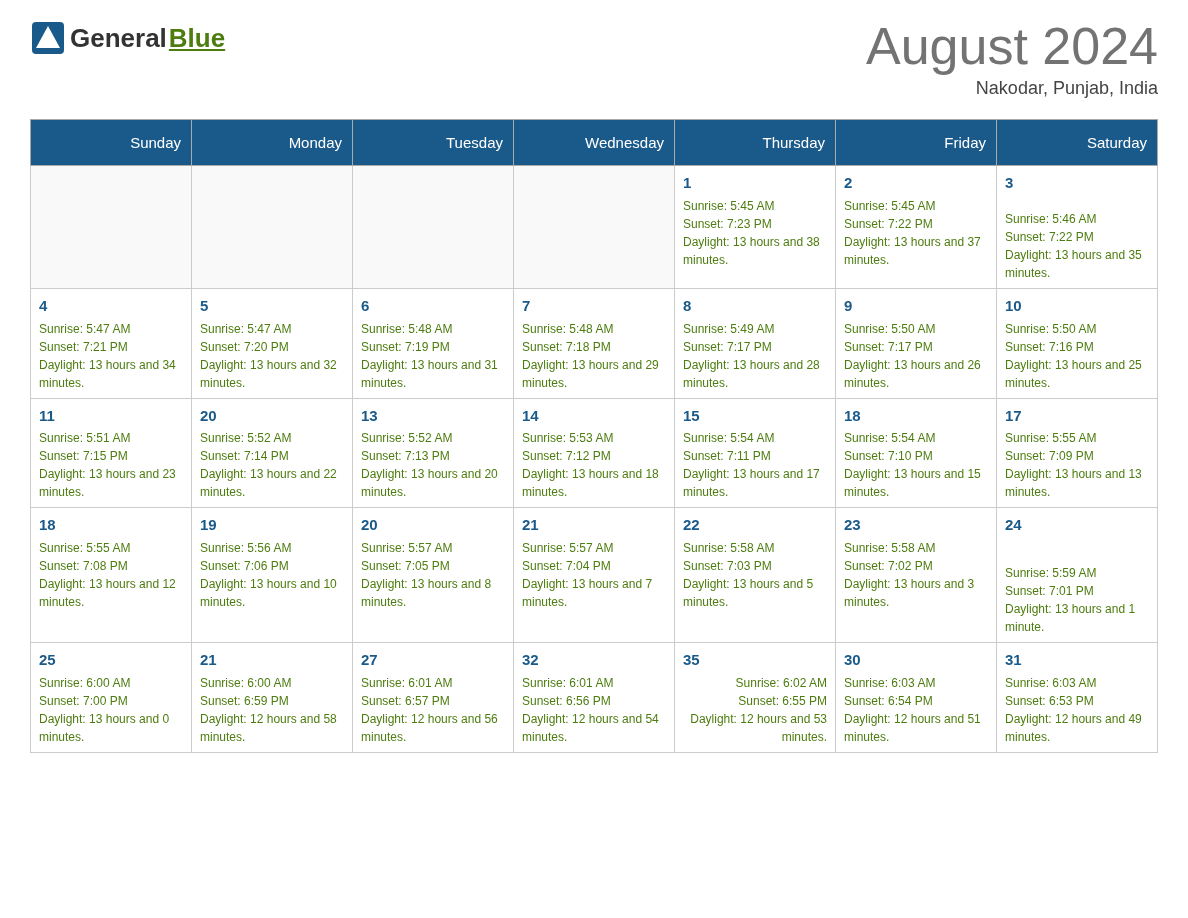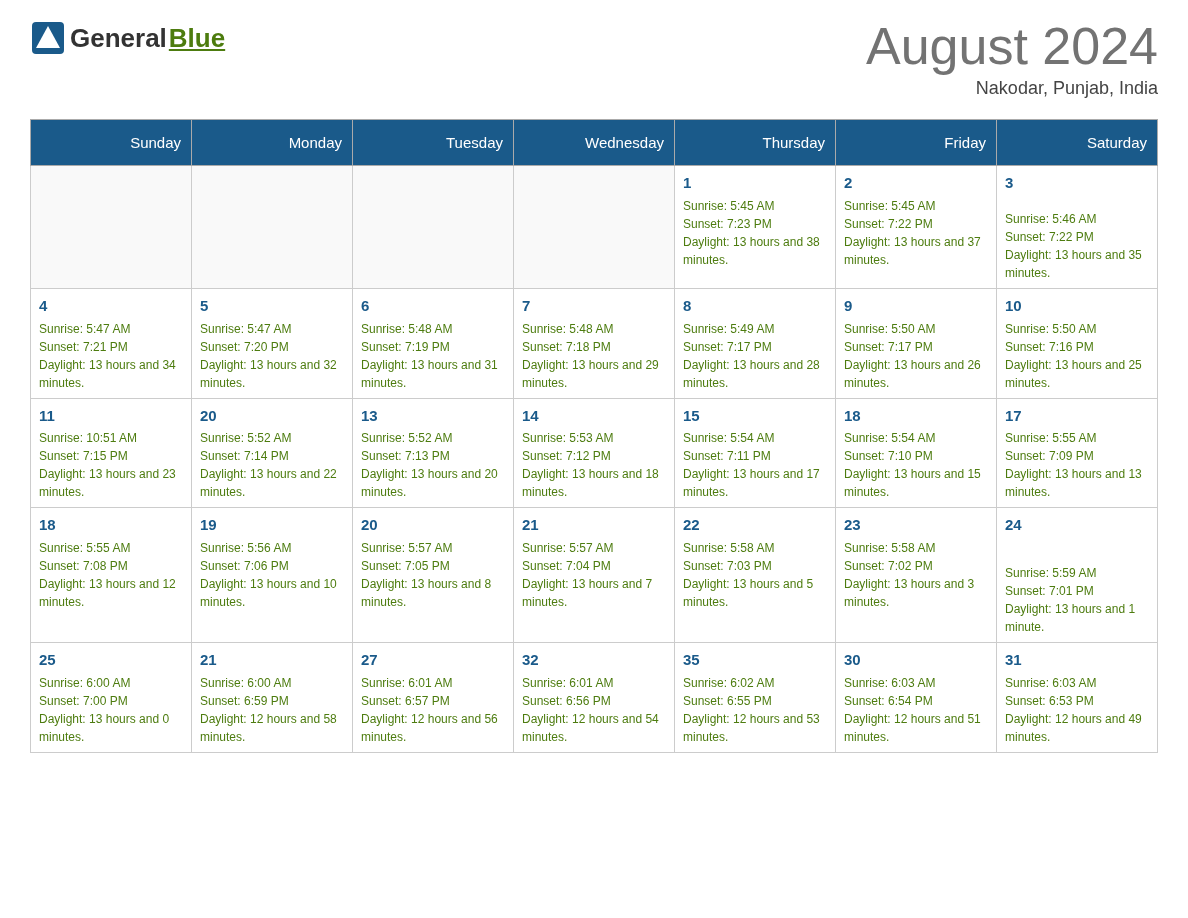"Sunrise: 10:51 AM" div.day-info { text: 10:51 -> 5:51 }
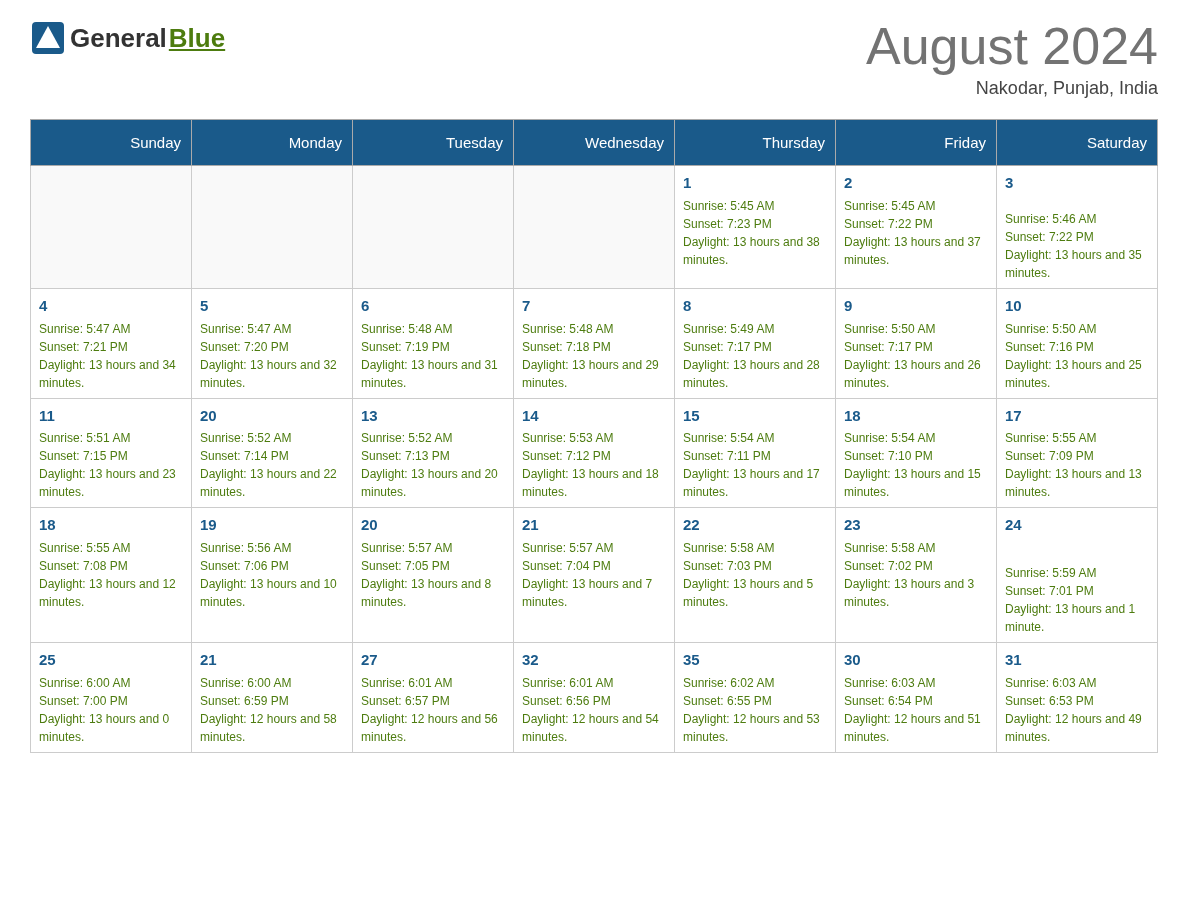"Sunrise: 6:02 AM" div.day-info { text-align: none -> right }
